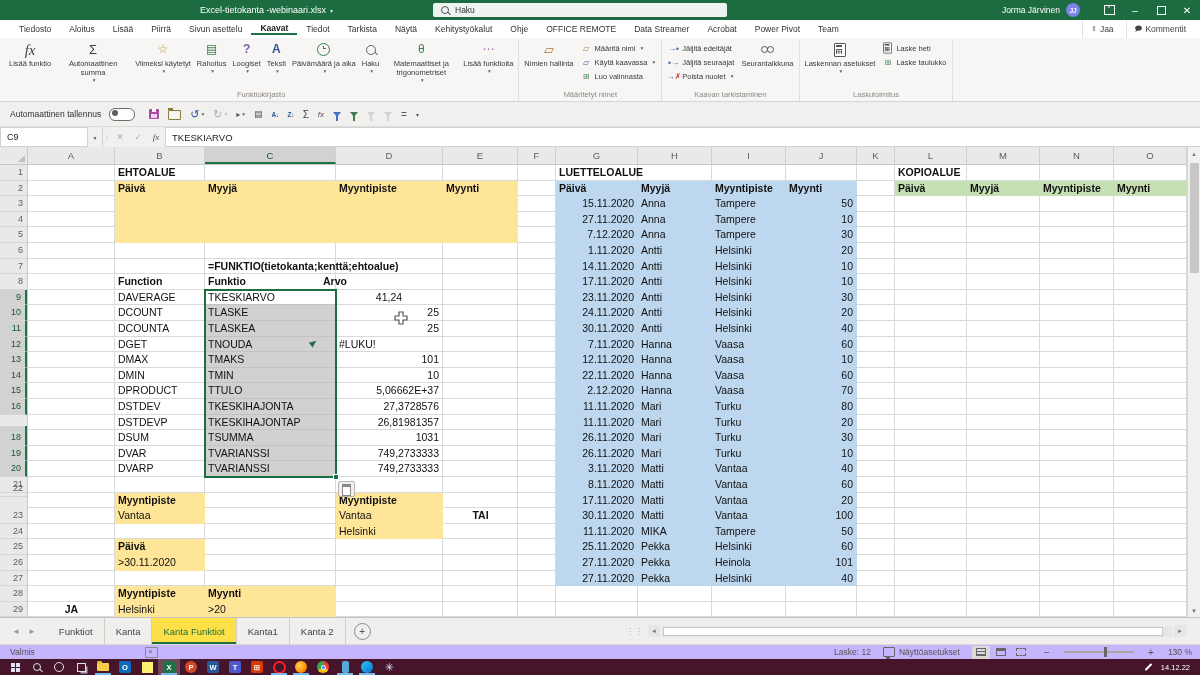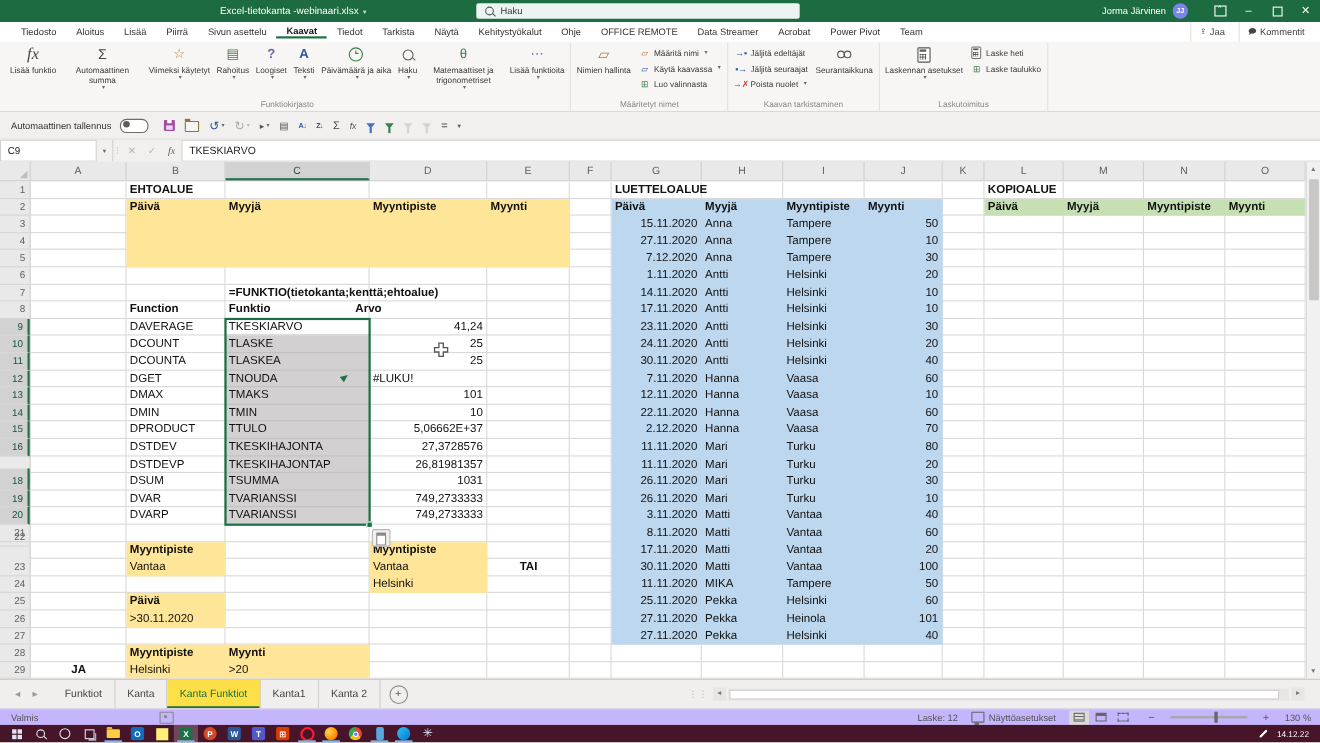"41,24" div.cell { text-align: none -> center }
